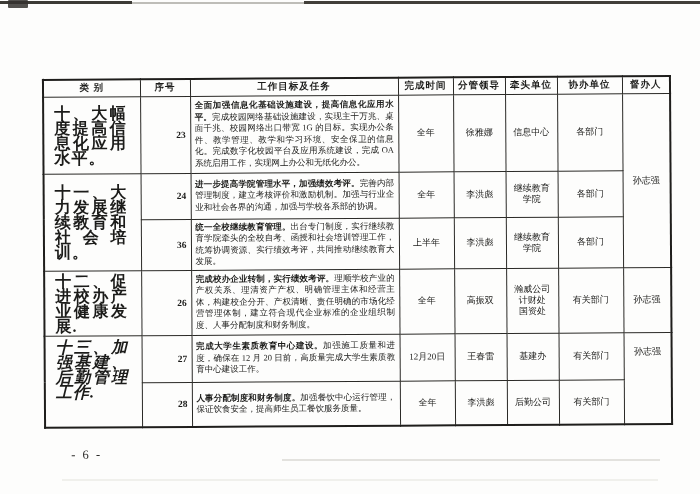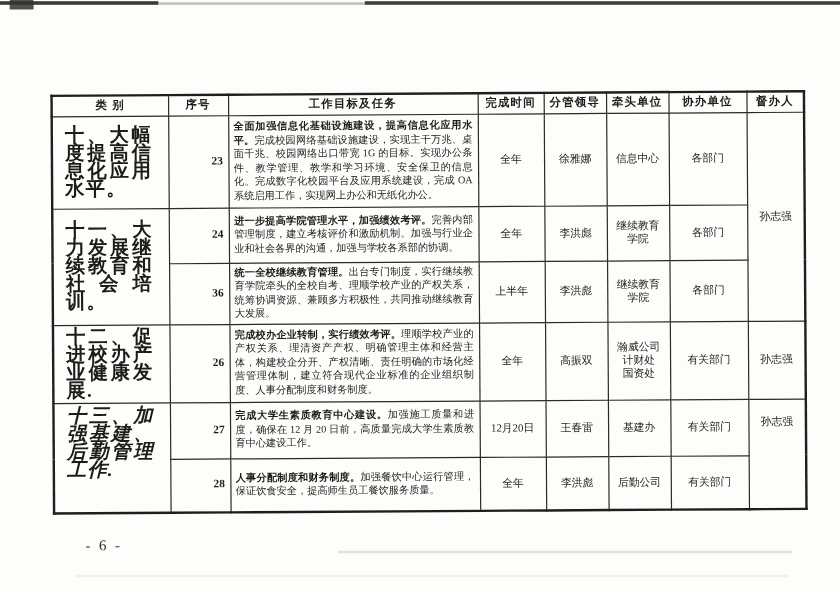"出台专门制度，实行继续教育学院牵头的全校自考、理顺学校产业的产权关系，统筹协调资" span { text: 理顺学校产业的产权关系，统筹协调资源、兼顾多方积极性 -> 函授和社会培训管理工作，统筹协调资源、实行绩效考评 }
